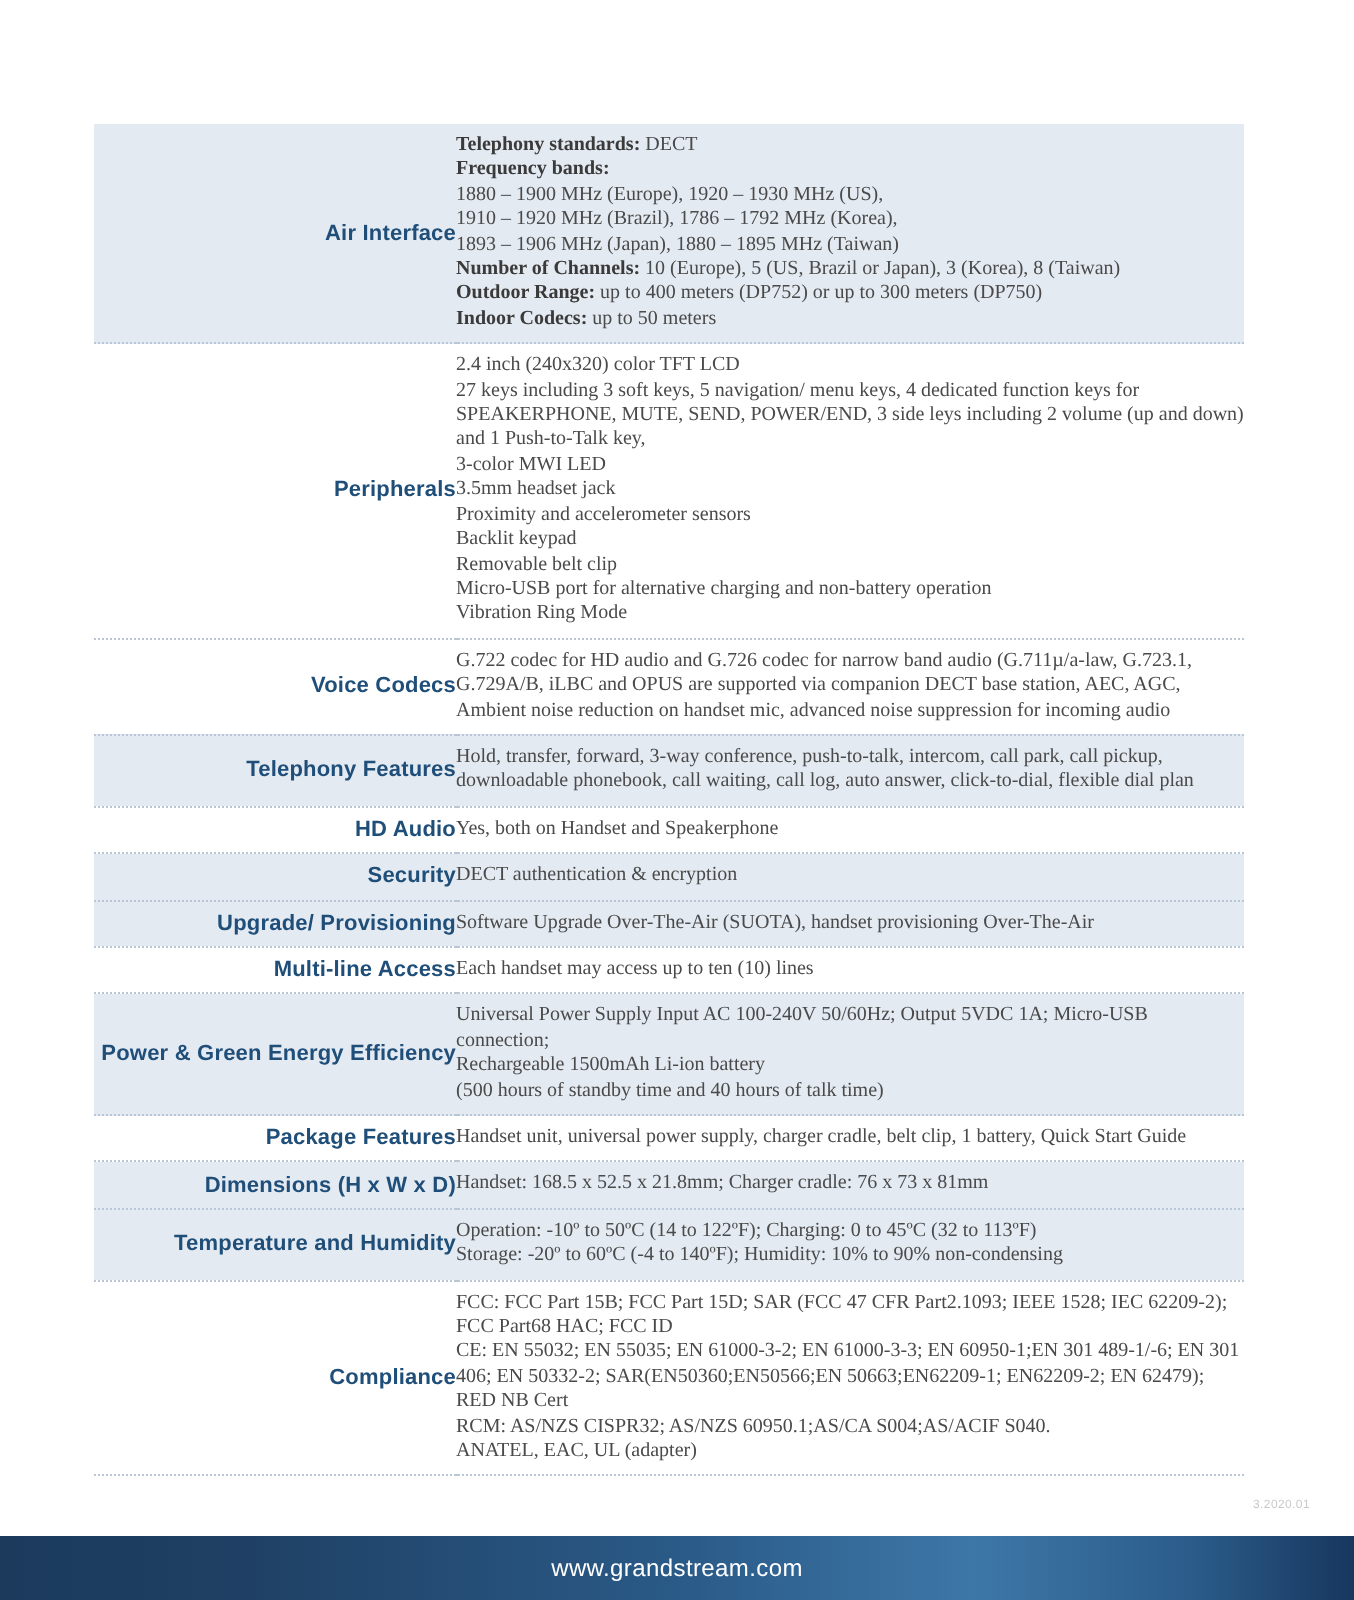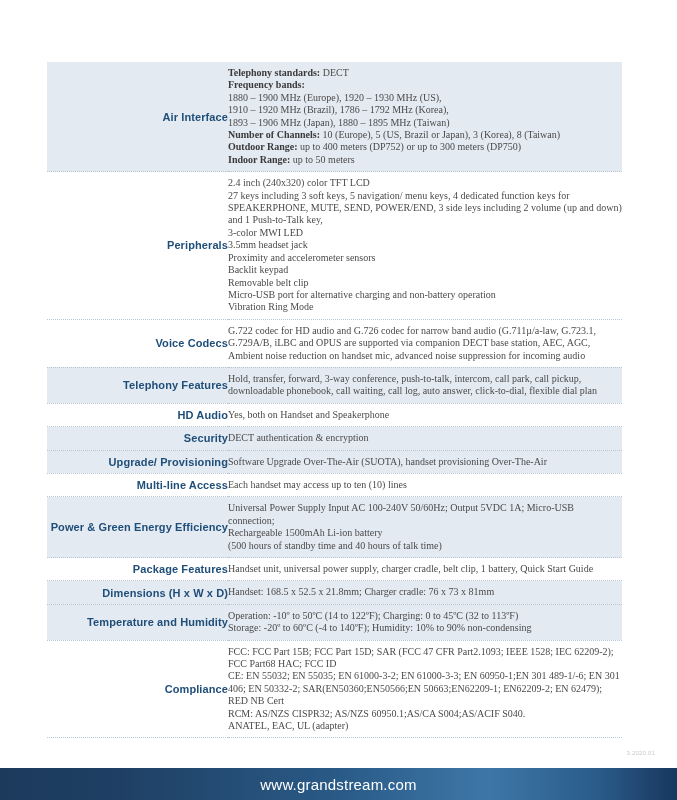"Indoor Range:" b { text: Range -> Codecs }
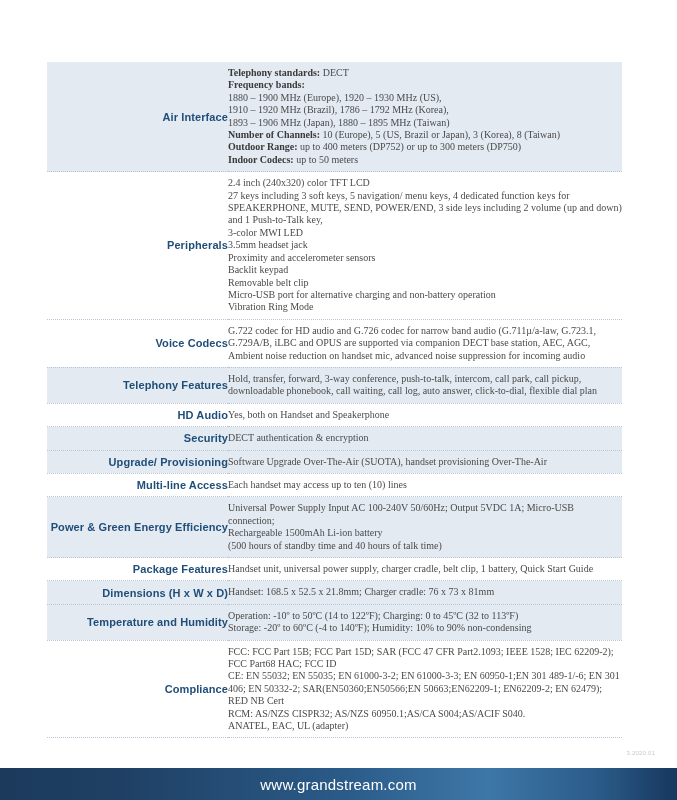"www.grandstream.com" #footer-url { font-size: 15px -> 12px }
